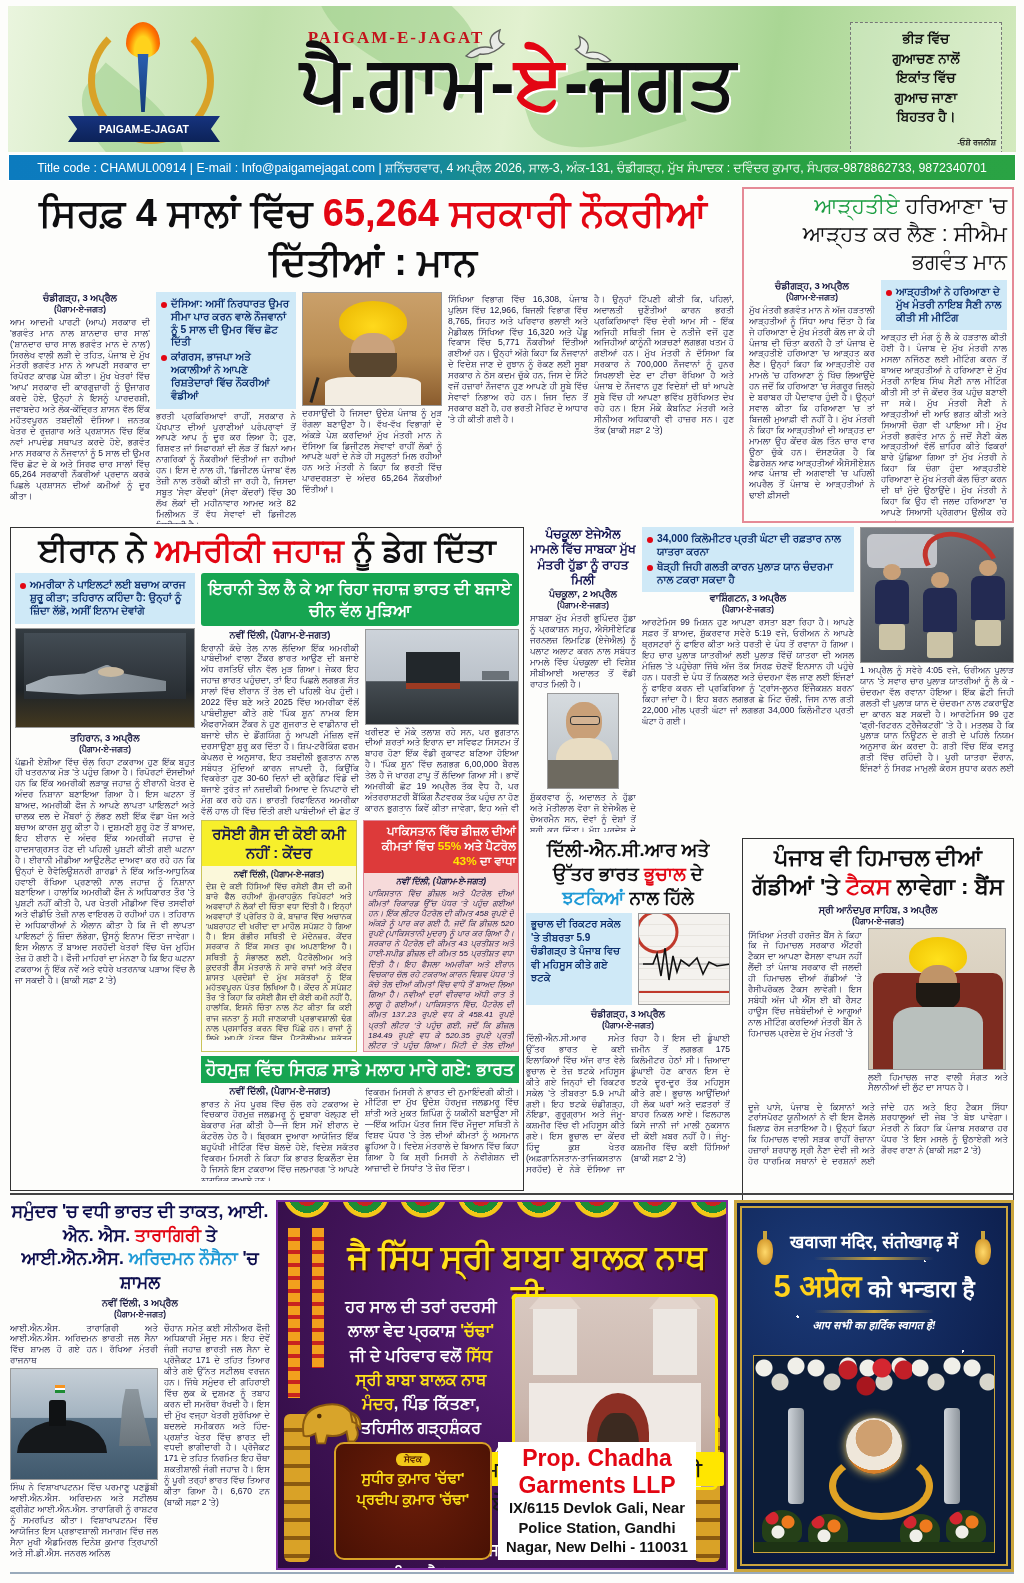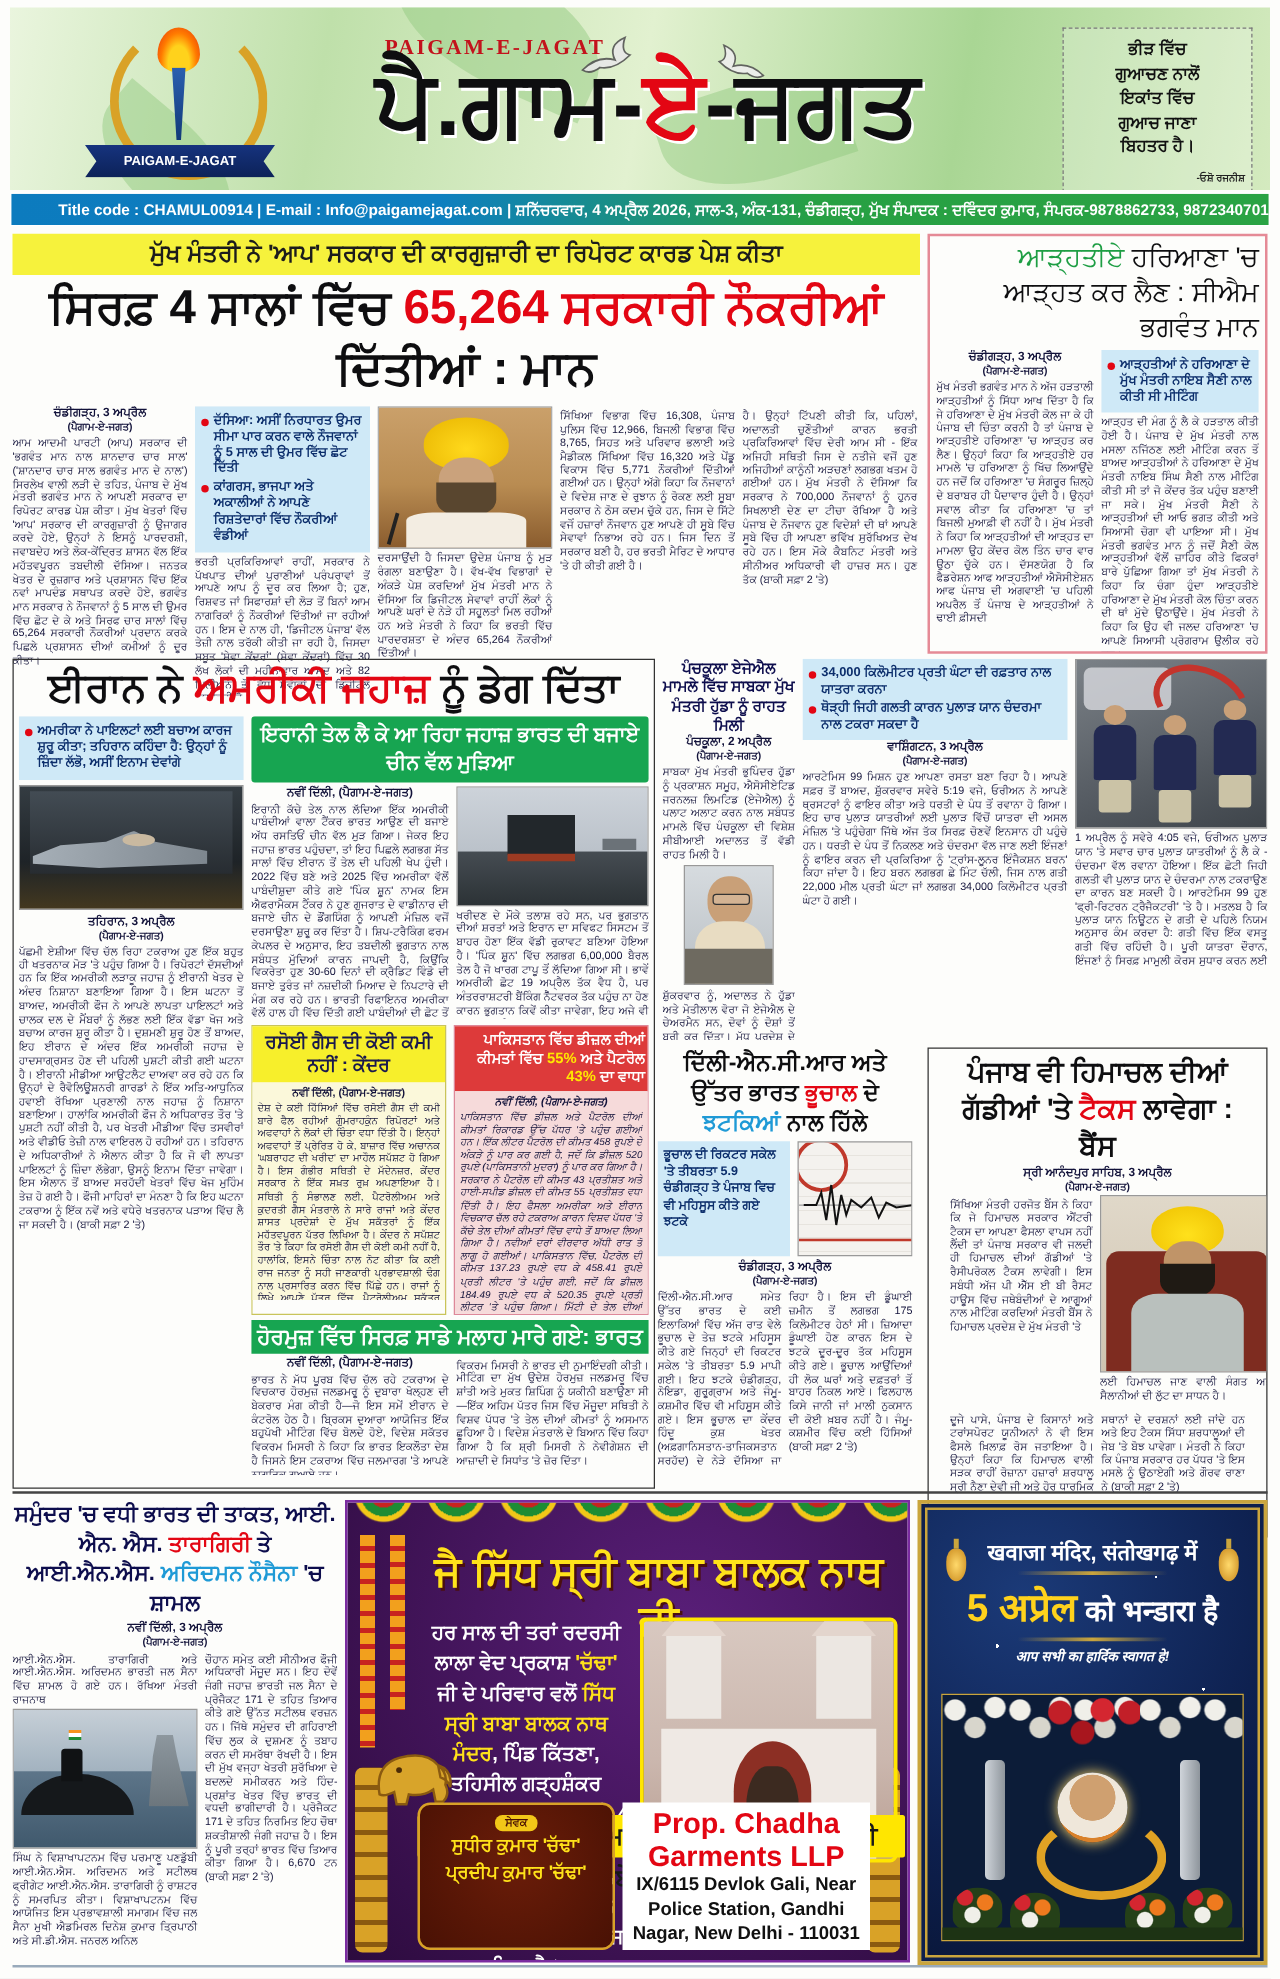"Title code : CHAMUL00914 |" .infobar { font-weight: bold -> normal; text-align: right -> center }
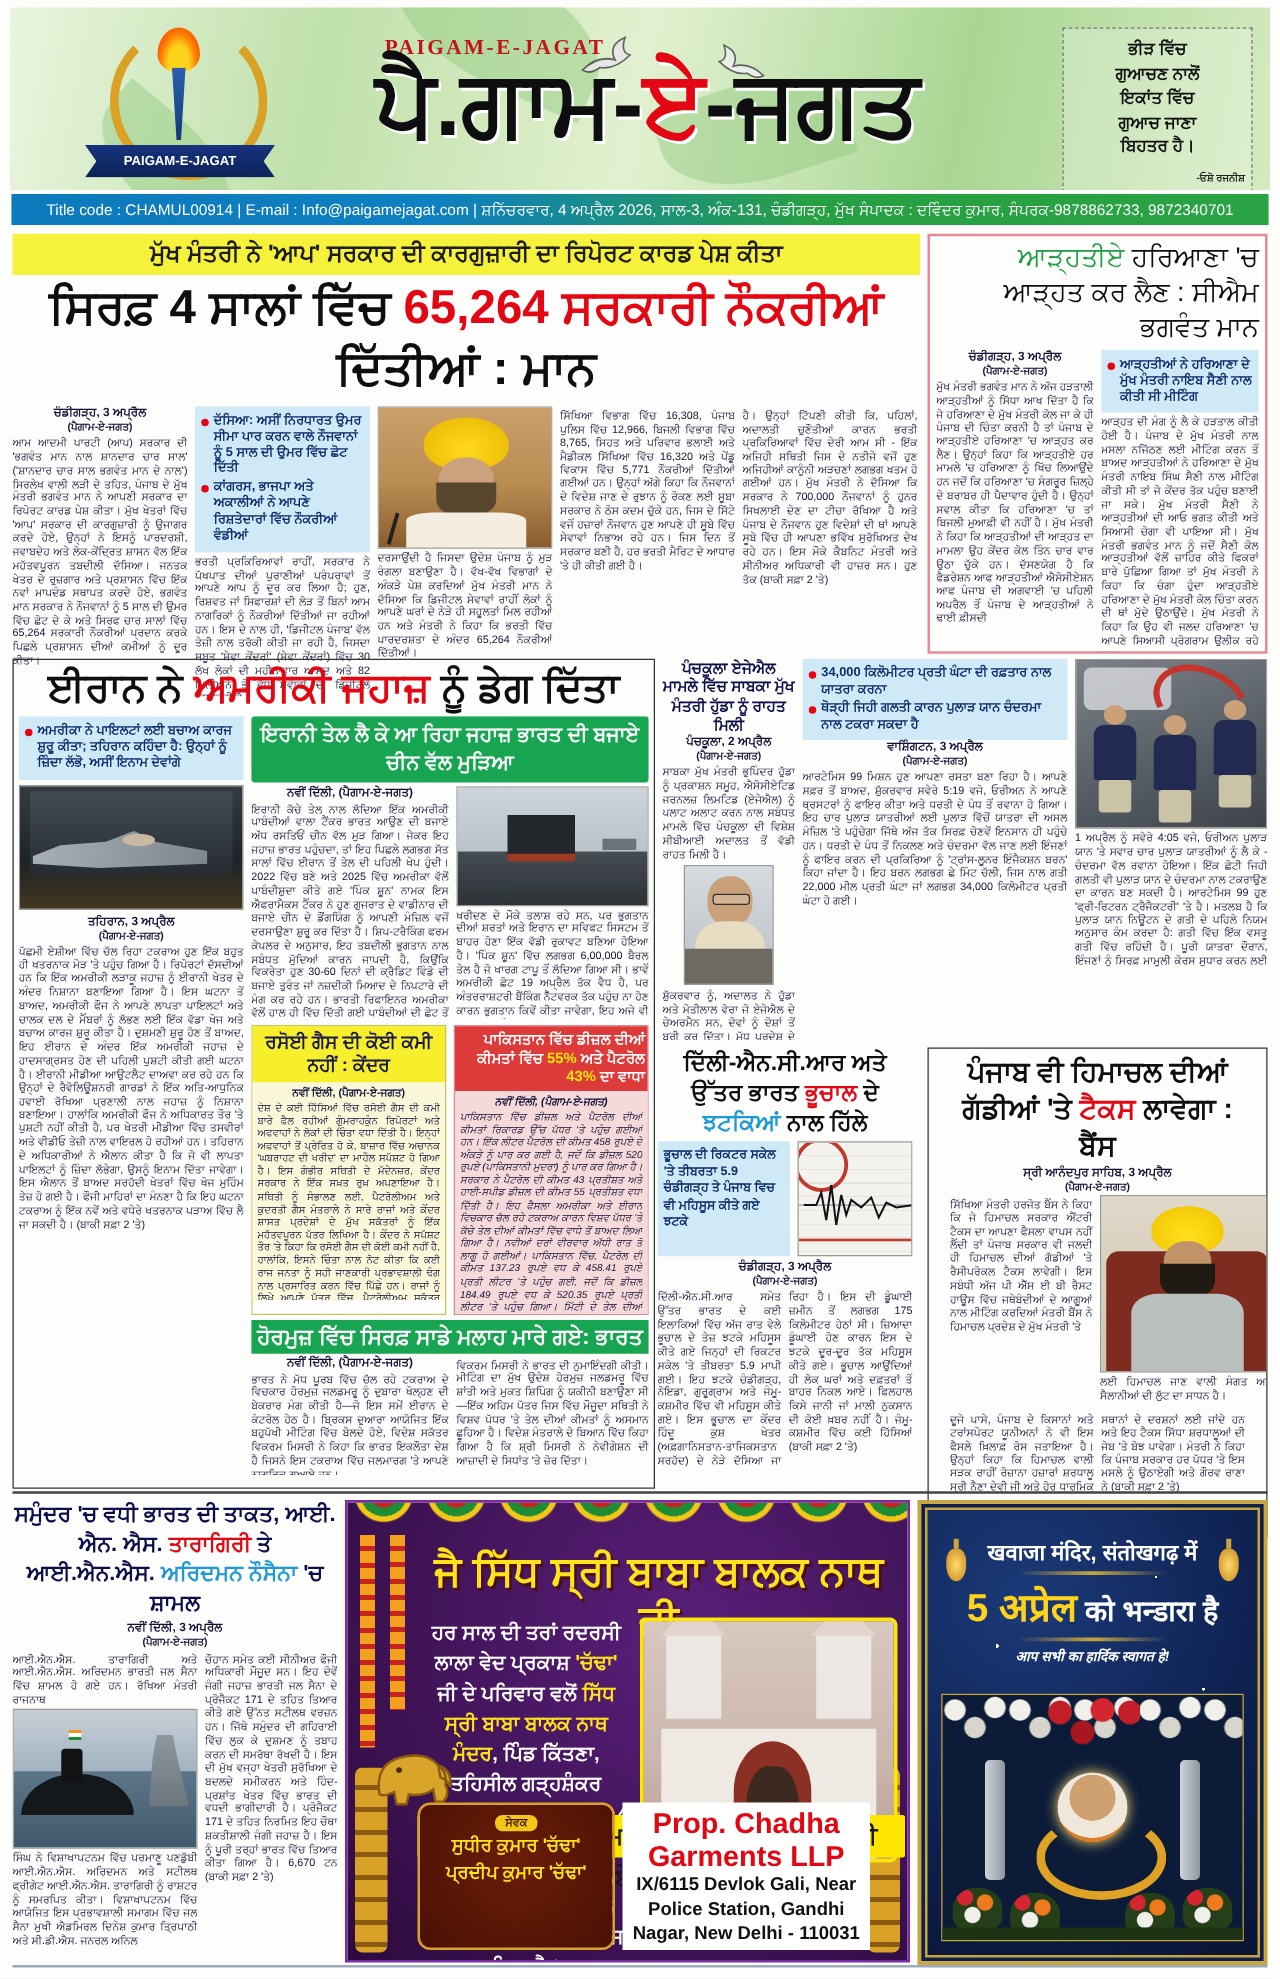"ਮੁੱਖ ਮੰਤਰੀ ਨੇ 'ਆਪ' ਸਰਕਾਰ" div.kicker { html: <div>ਮੁੱਖ ਮੰਤਰੀ ਨੇ 'ਆਪ' ਸਰਕਾਰ ਦੀ ਕਾਰਗੁਜ਼ਾਰੀ ਦਾ ਰਿਪੋਰਟ ਕਾਰਡ ਪੇਸ਼ ਕੀਤਾ</div> -> none }
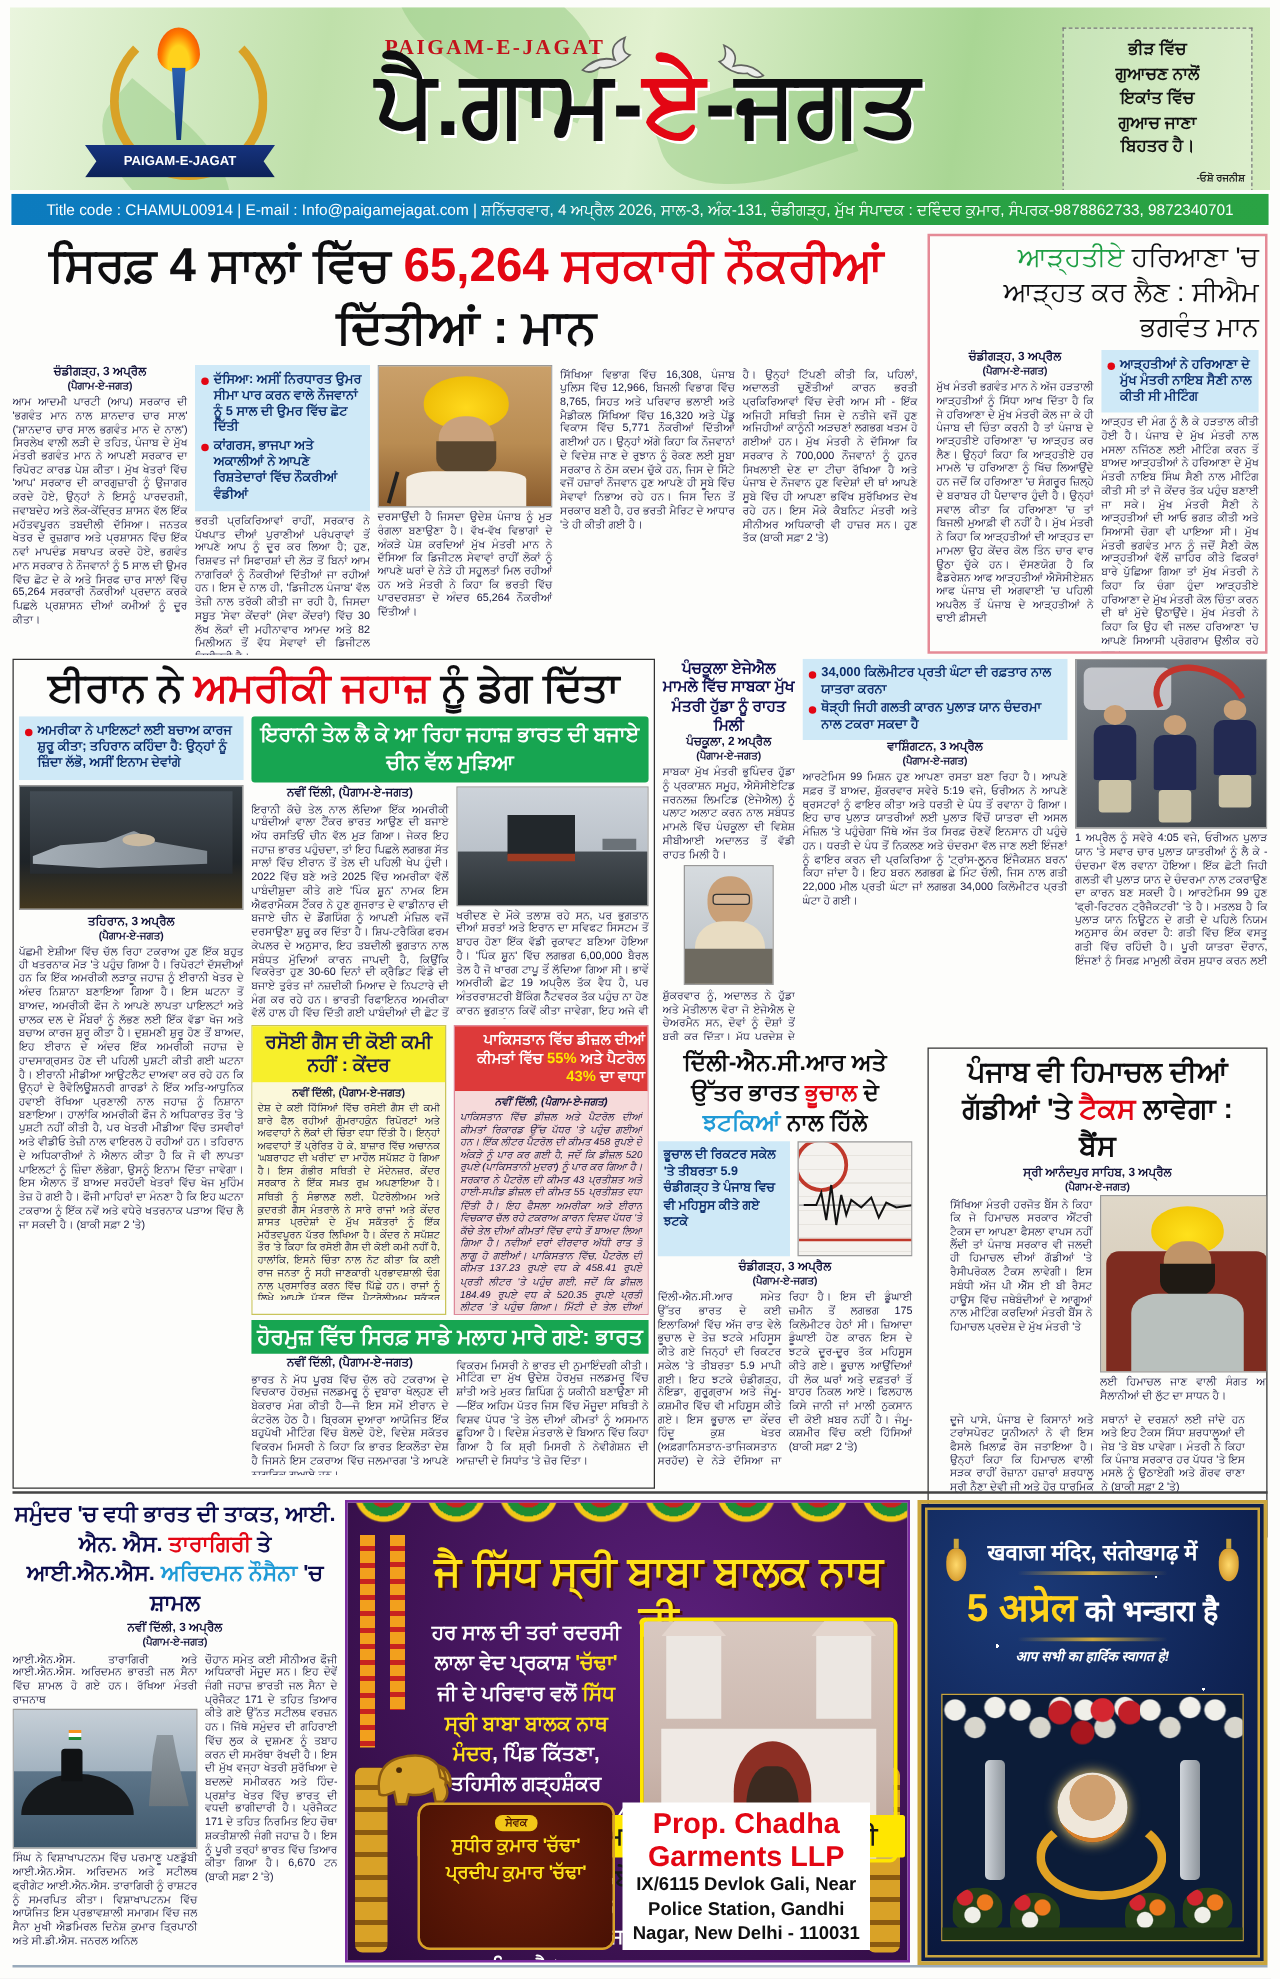"ਪੰਜਾਬ ਵੀ ਹਿਮਾਚਲ ਦੀਆਂ ਗੱਡੀਆਂ" .bains { padding: 4px 17px -> 4px 5px }
